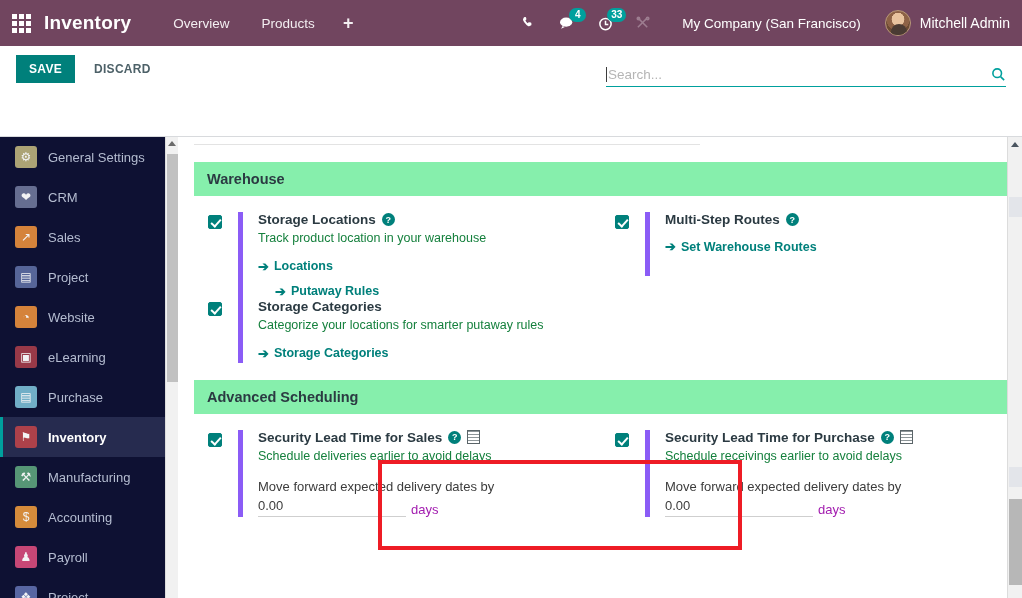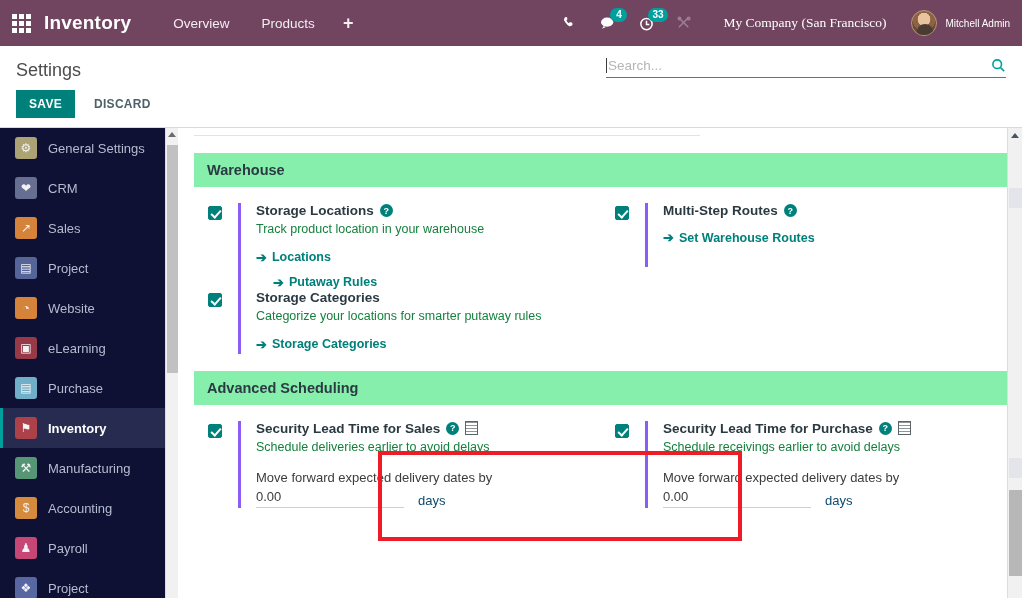"My Company (San Francisco)" .company-name { font-family: Liberation Serif, serif -> none }
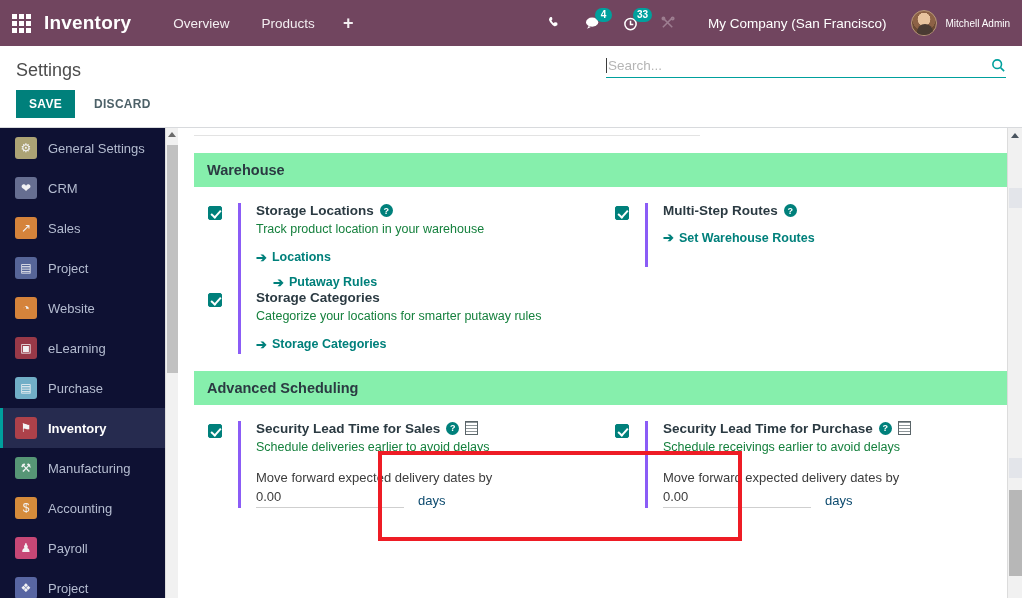"Mitchell Admin" .user-name { font-size: 10px -> 14px }
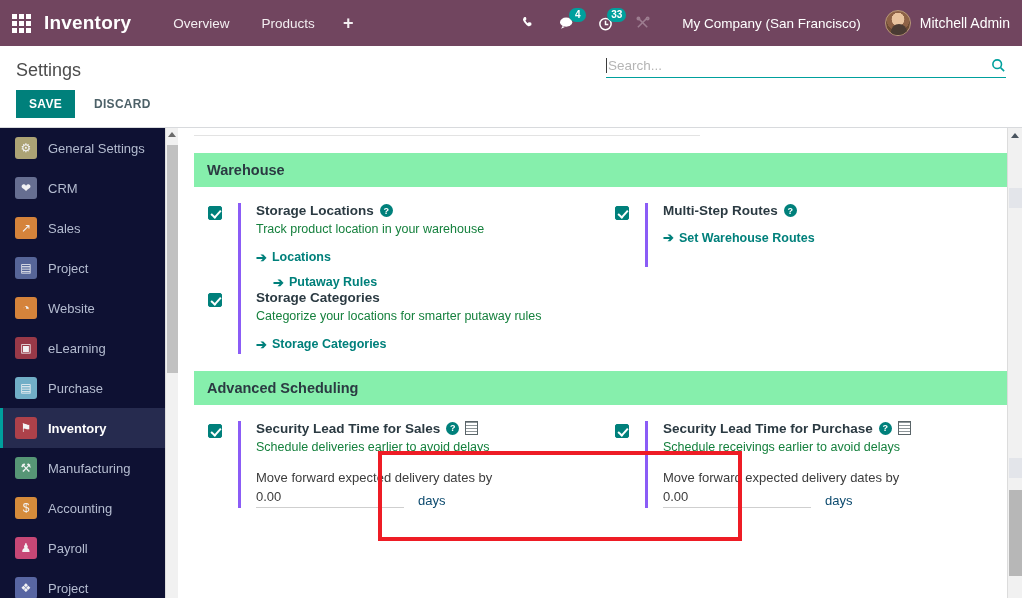"Settings" div.page-title { html: <div>Settings</div> -> none }
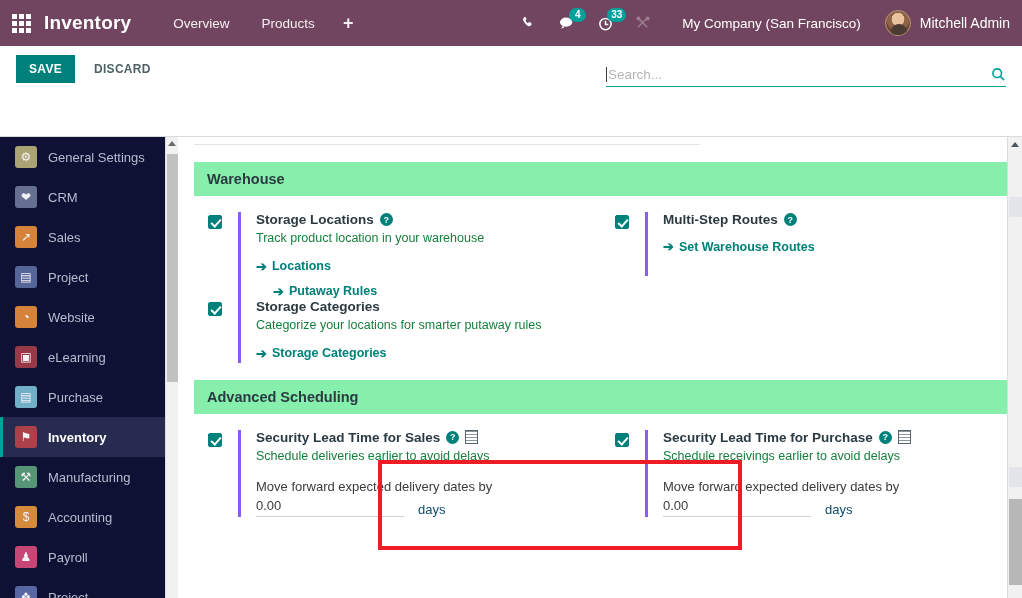"Storage Locations" .setting-body { border-left: 3px solid #8b5cf6 -> 5px solid #8b5cf6 }
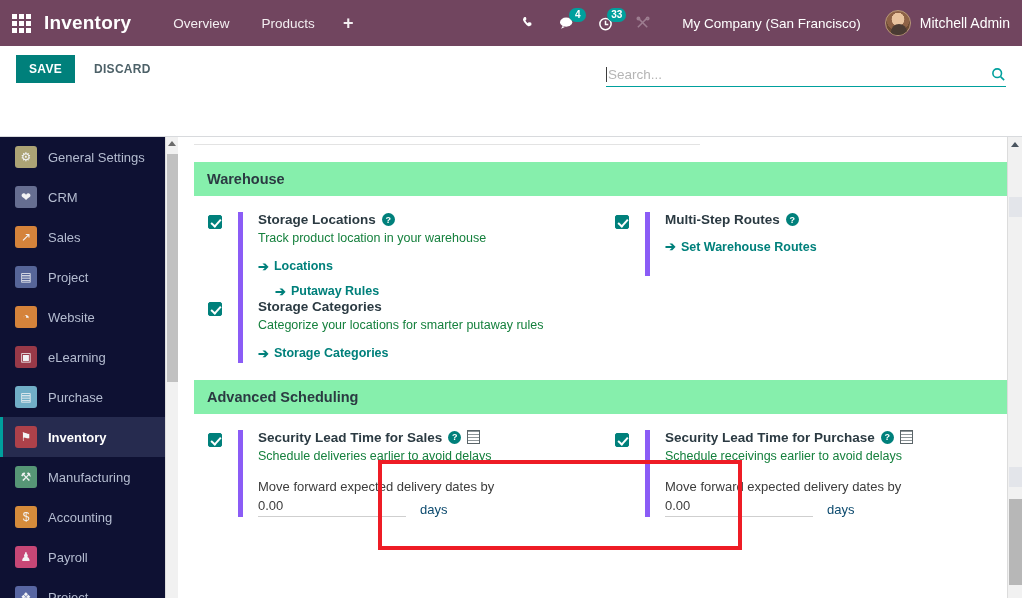"days" .unit { color: #0c4a6e -> #a21caf; margin-left: 14px -> 5px }
